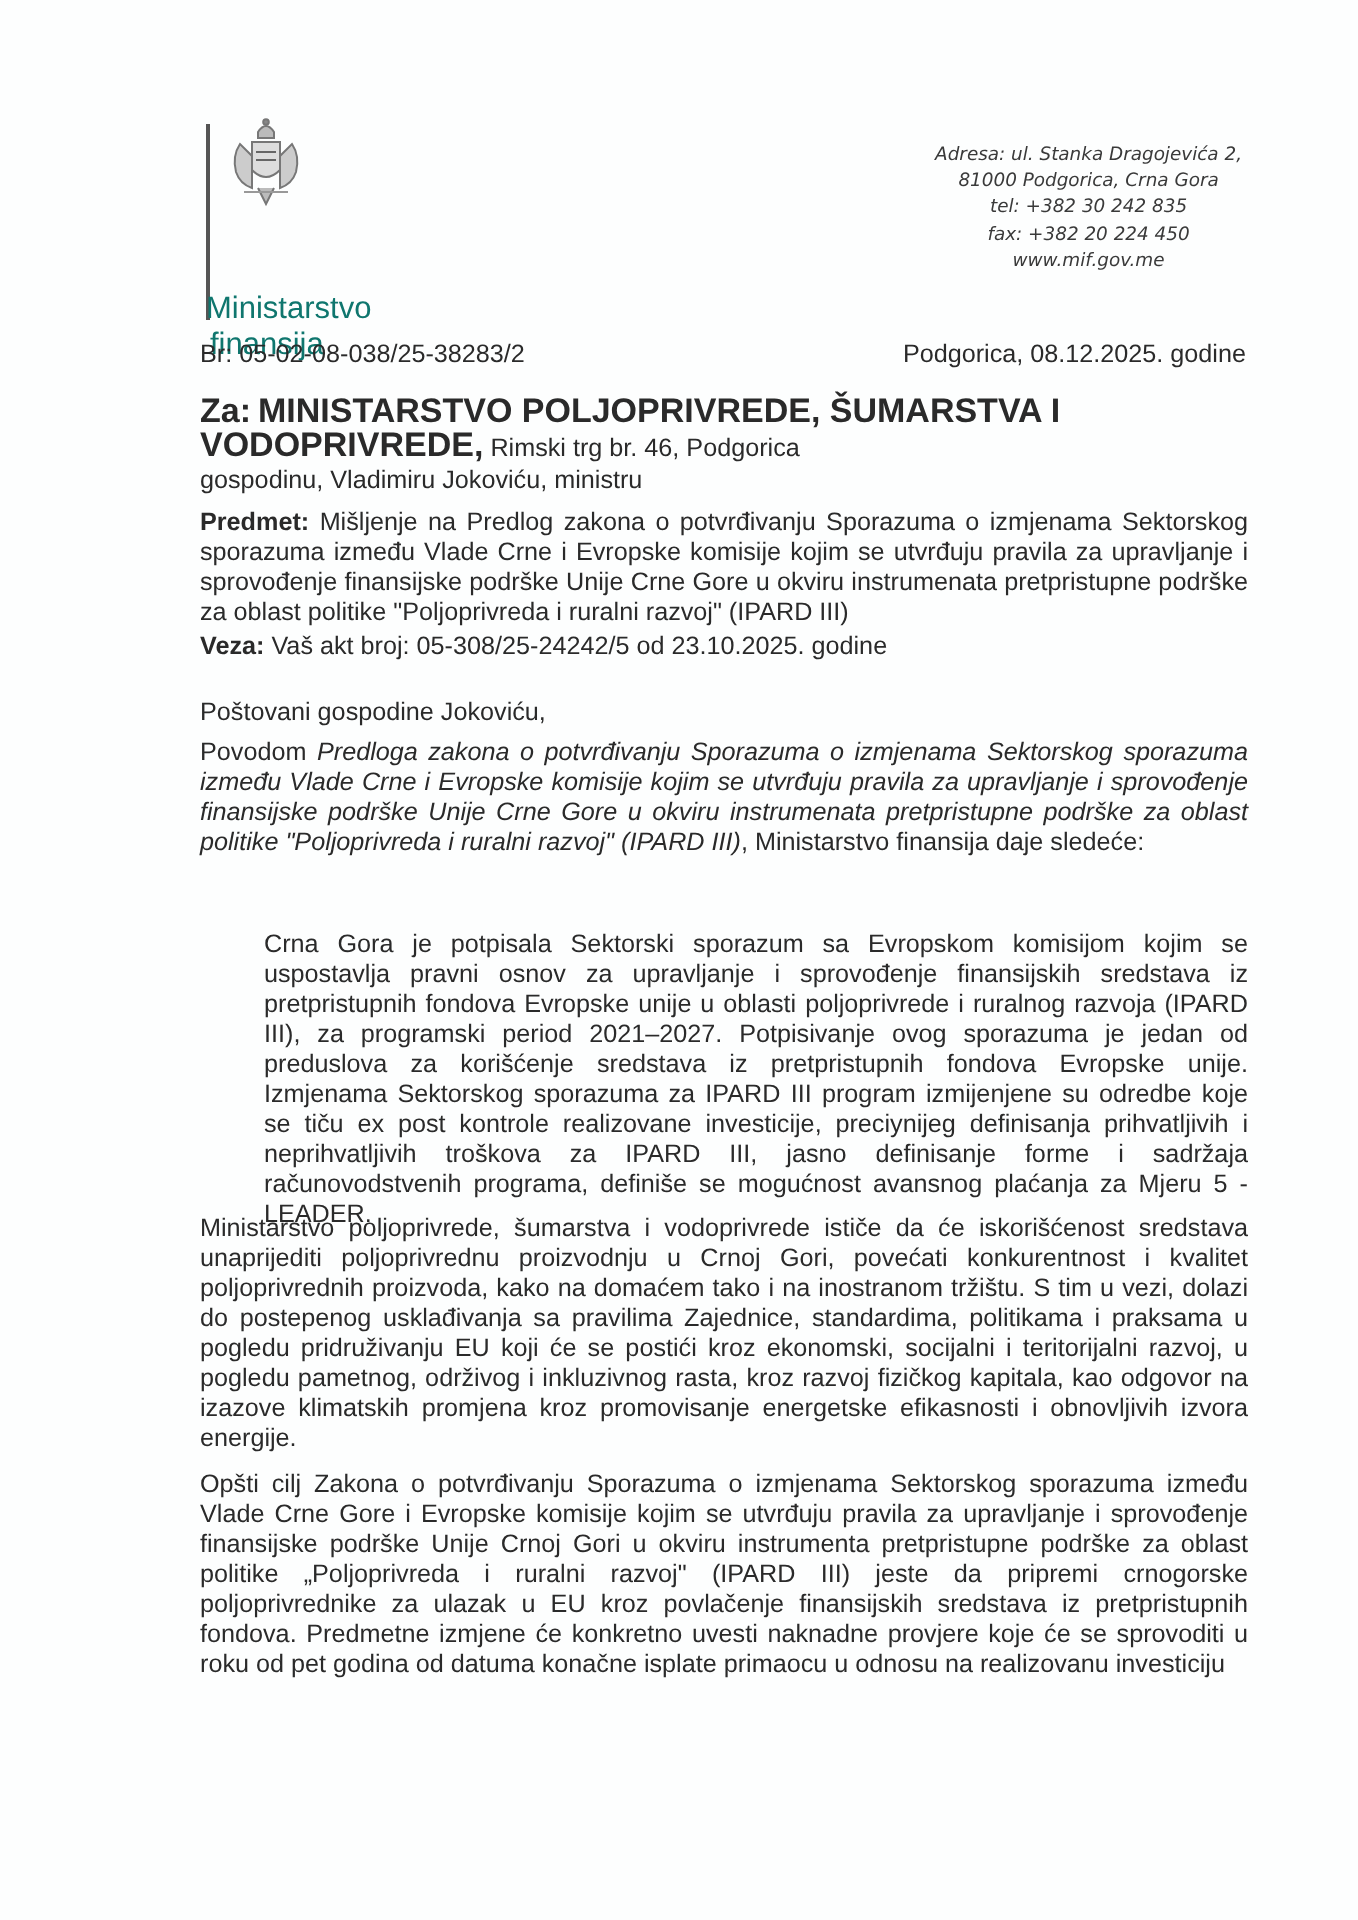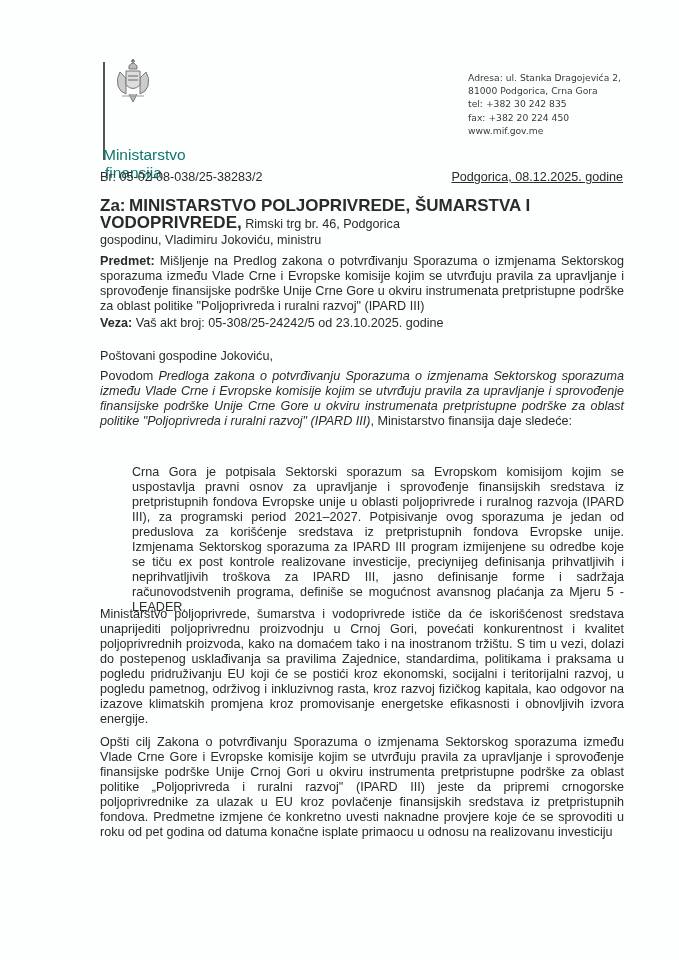"Adresa: ul. Stanka Dragojevića 2," .contact { font-style: none -> italic; text-align: left -> center }
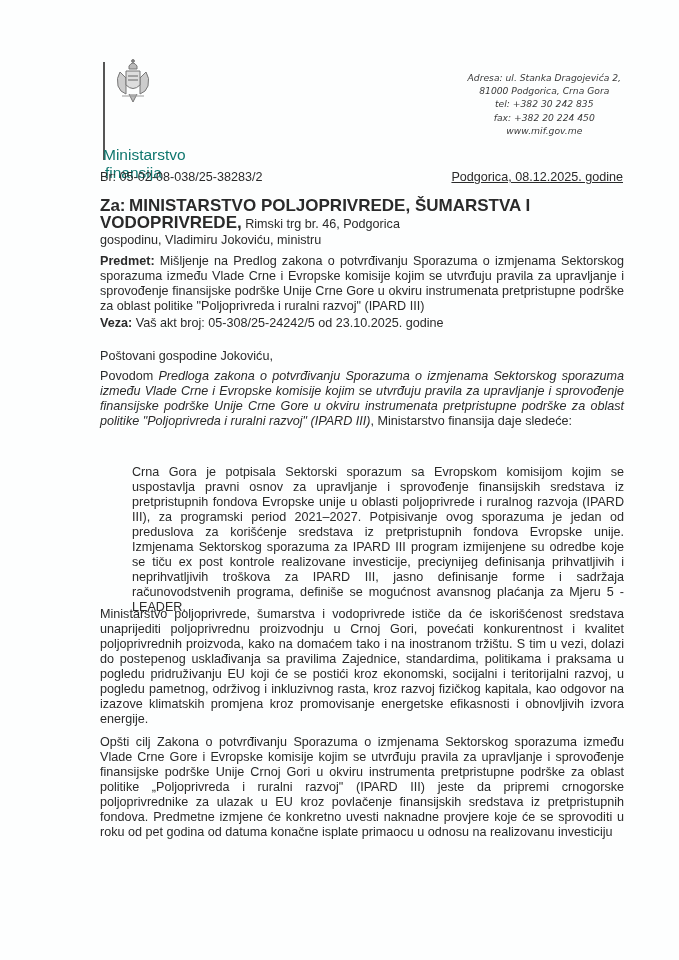"Podgorica, 08.12.2025. godine" .date { text-decoration: underline -> none }
